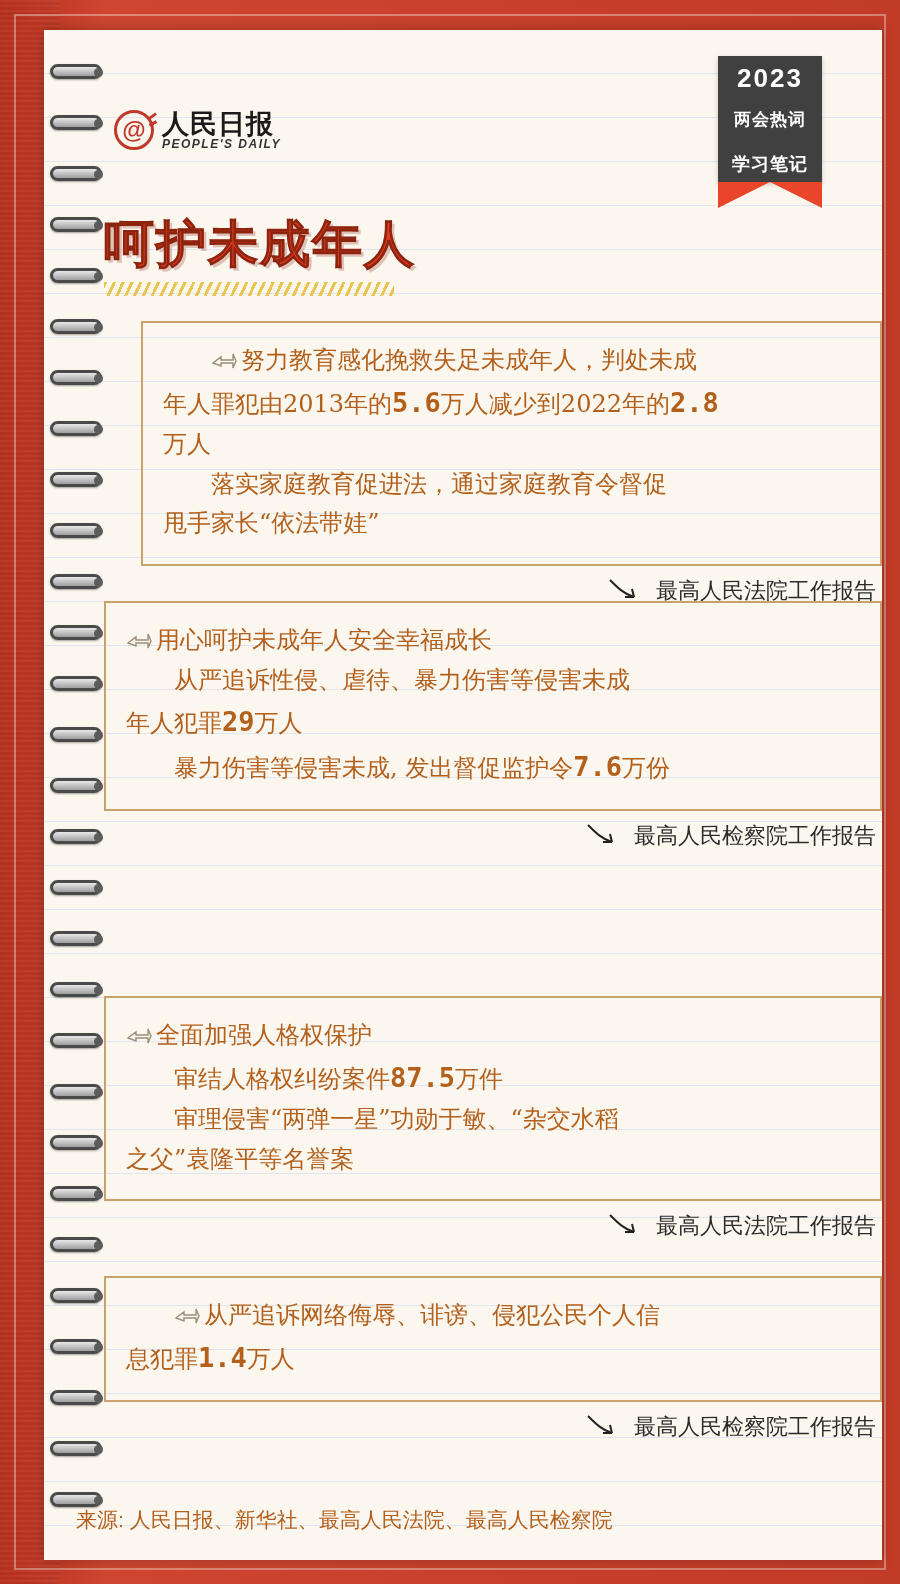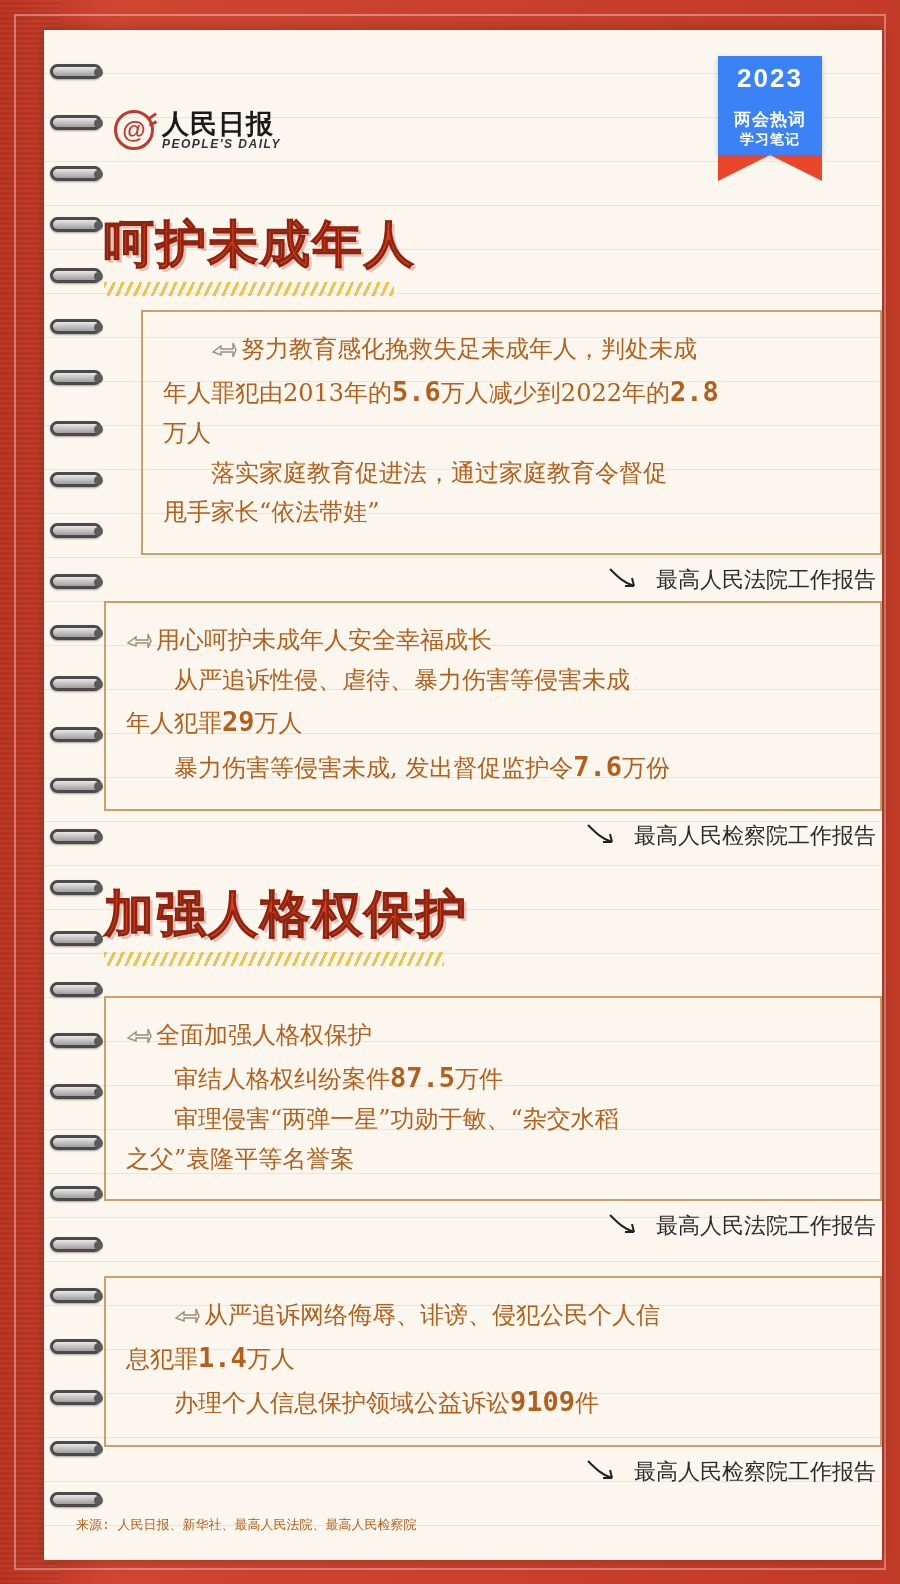"2023" .banner { background: #3b82f6 -> #404040 }
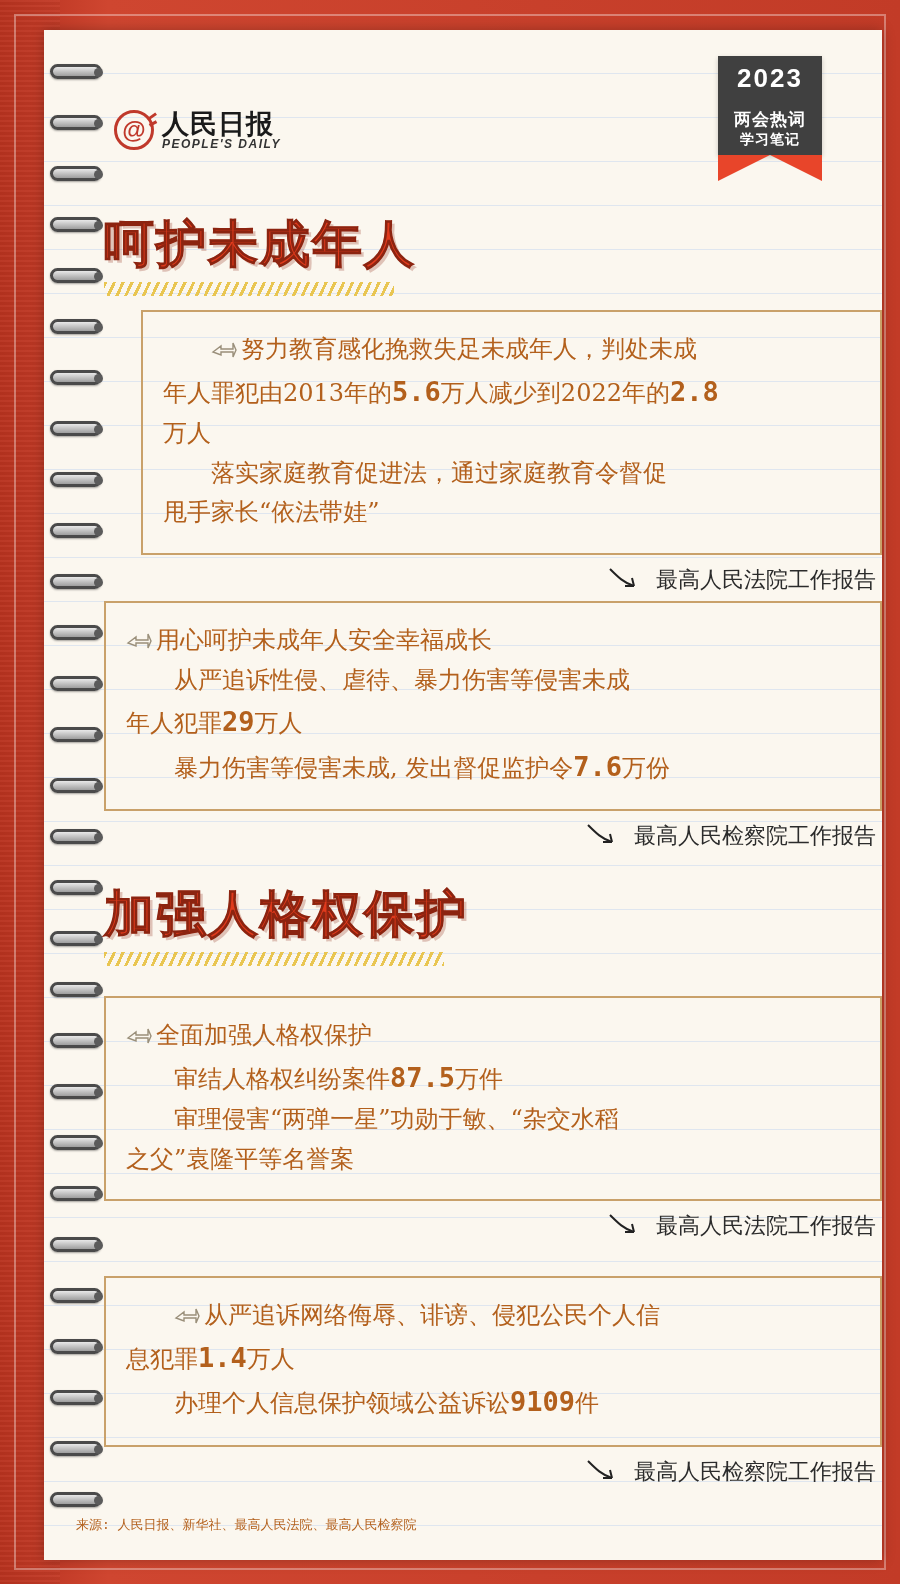"学习笔记" .banner-l2 { font-size: 14px -> 18px; margin-top: none -> 21px }
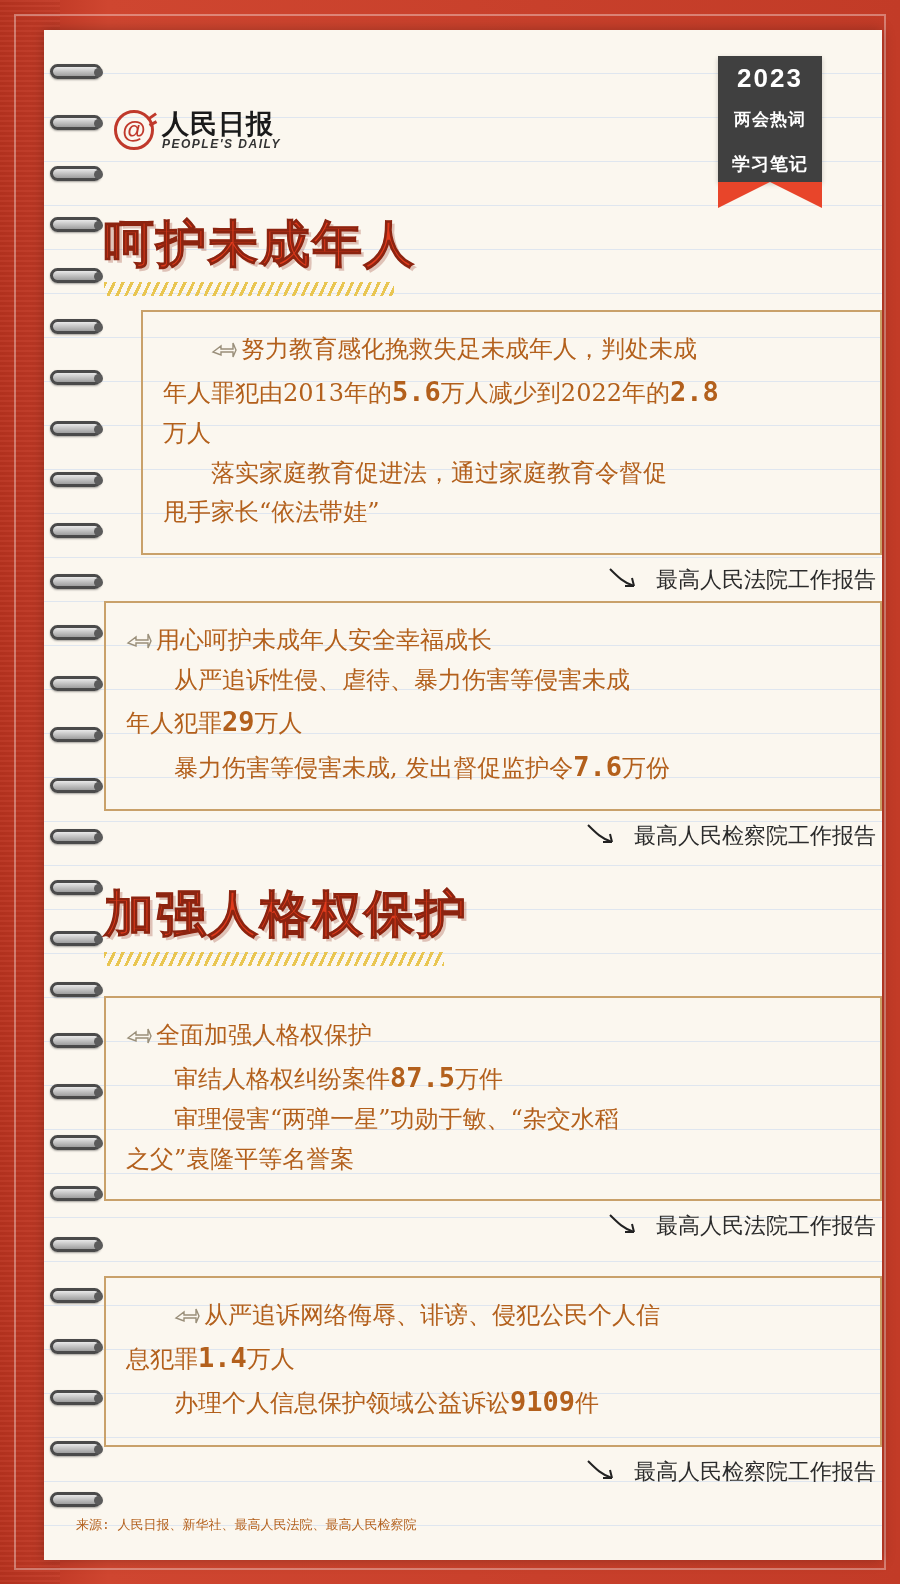"努力教育感化挽救失足未成年人，判处未成" div.sec { top: 269px -> 280px }
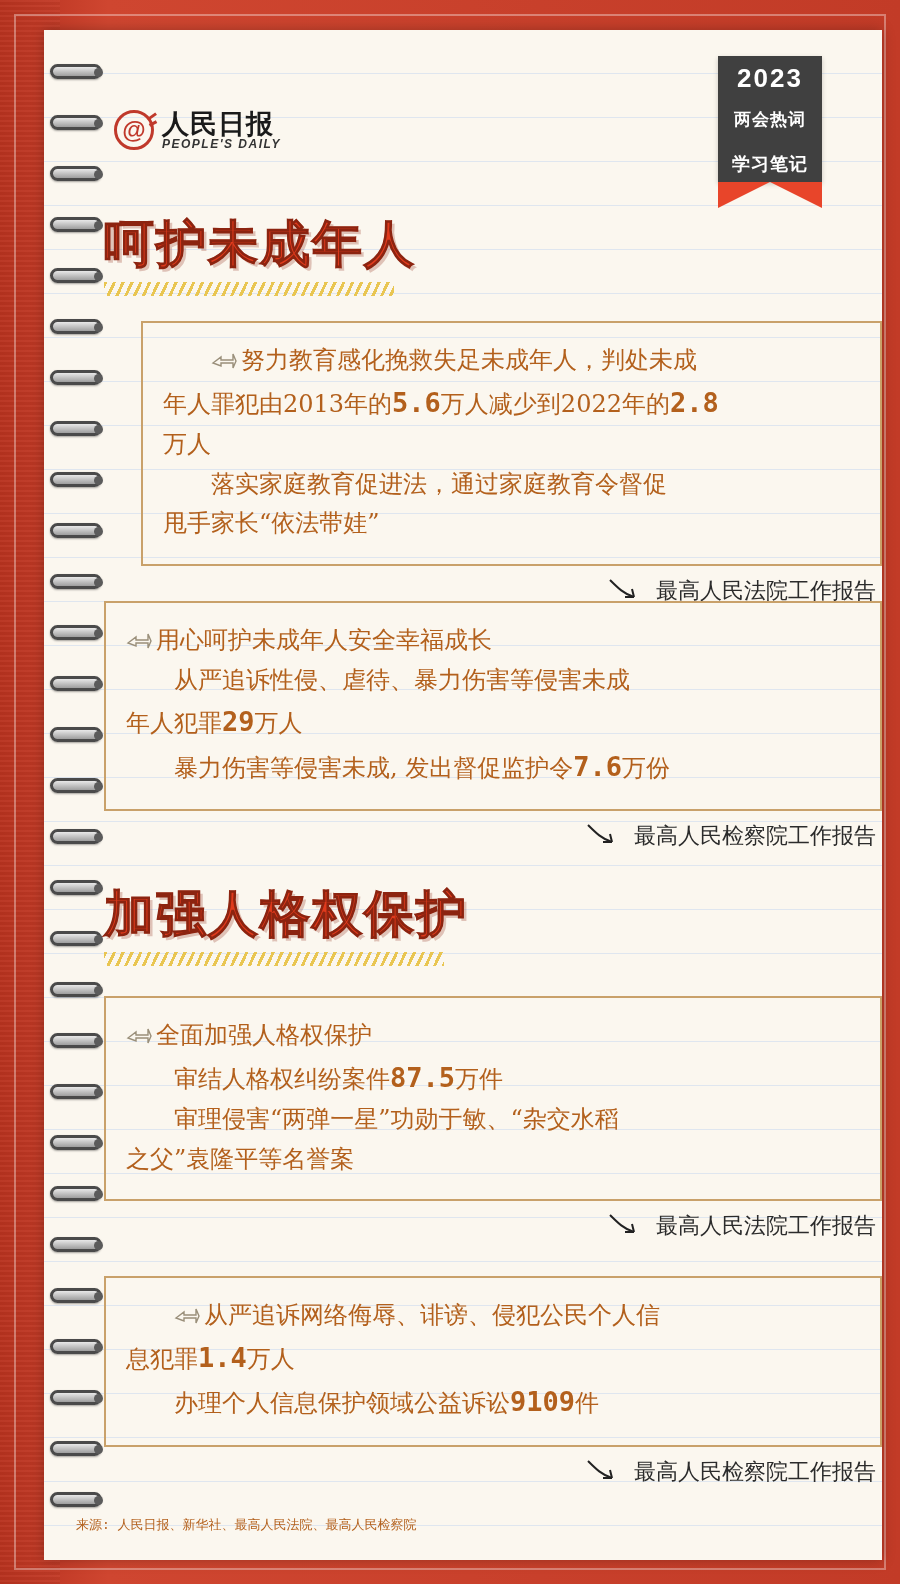"加强人格权保护" div.sec { html: <div> <div>加强人格权保护</div> <div></div> </div> -> none }
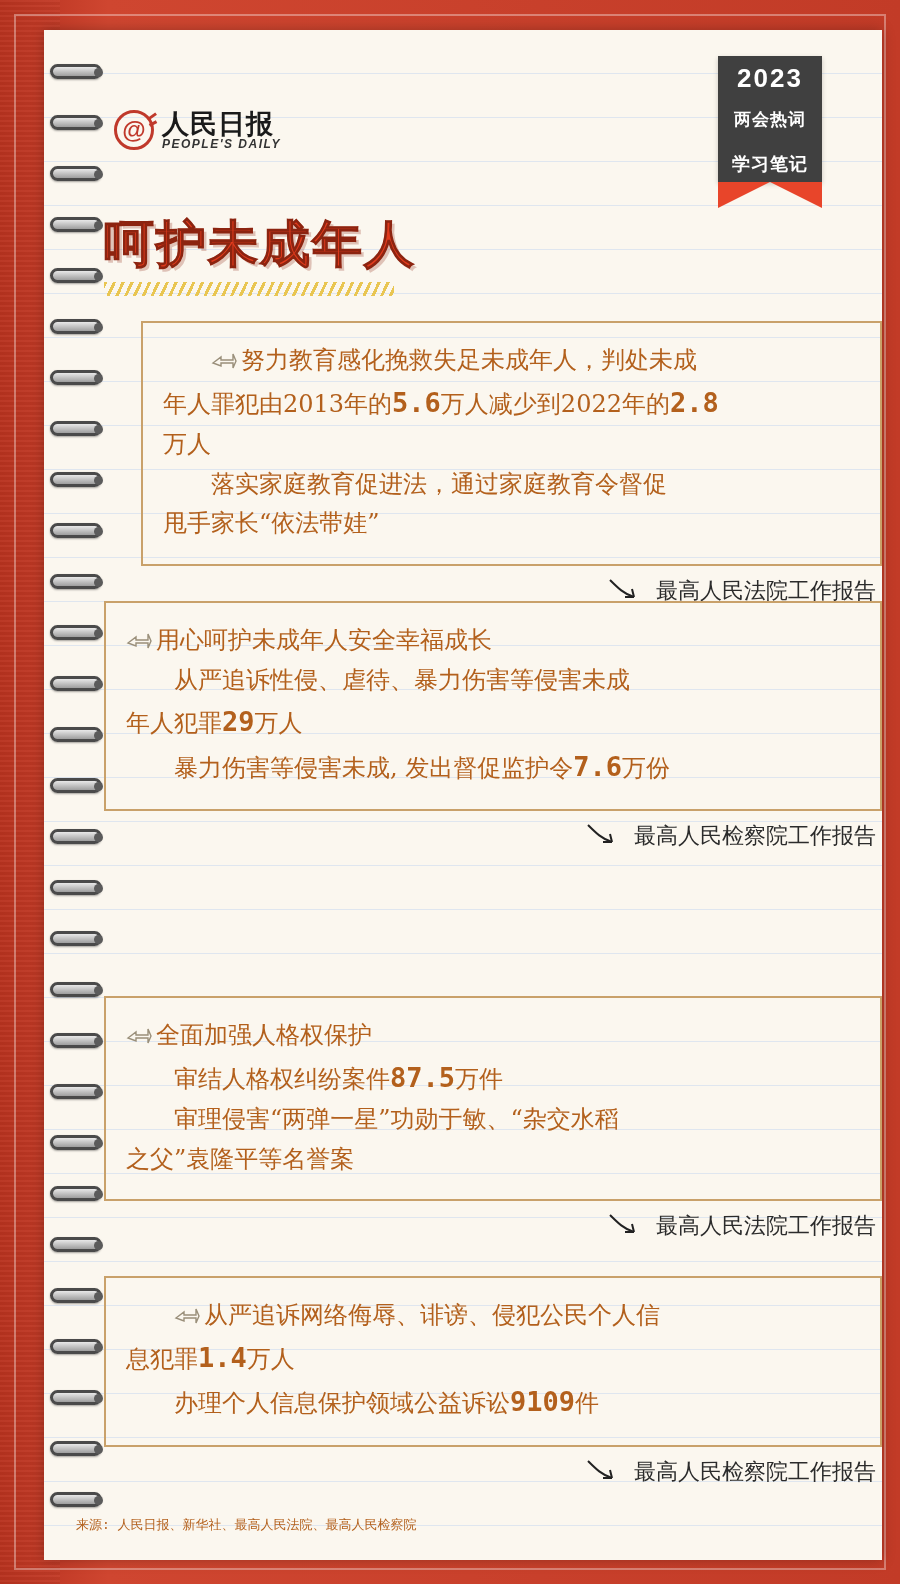"办理个人信息保护领域公益诉讼9109件" p.indent { html: <p> <span>办理个人信息保护领域公益诉讼</span><span>9109</span><span>件</span> </p> -> none }
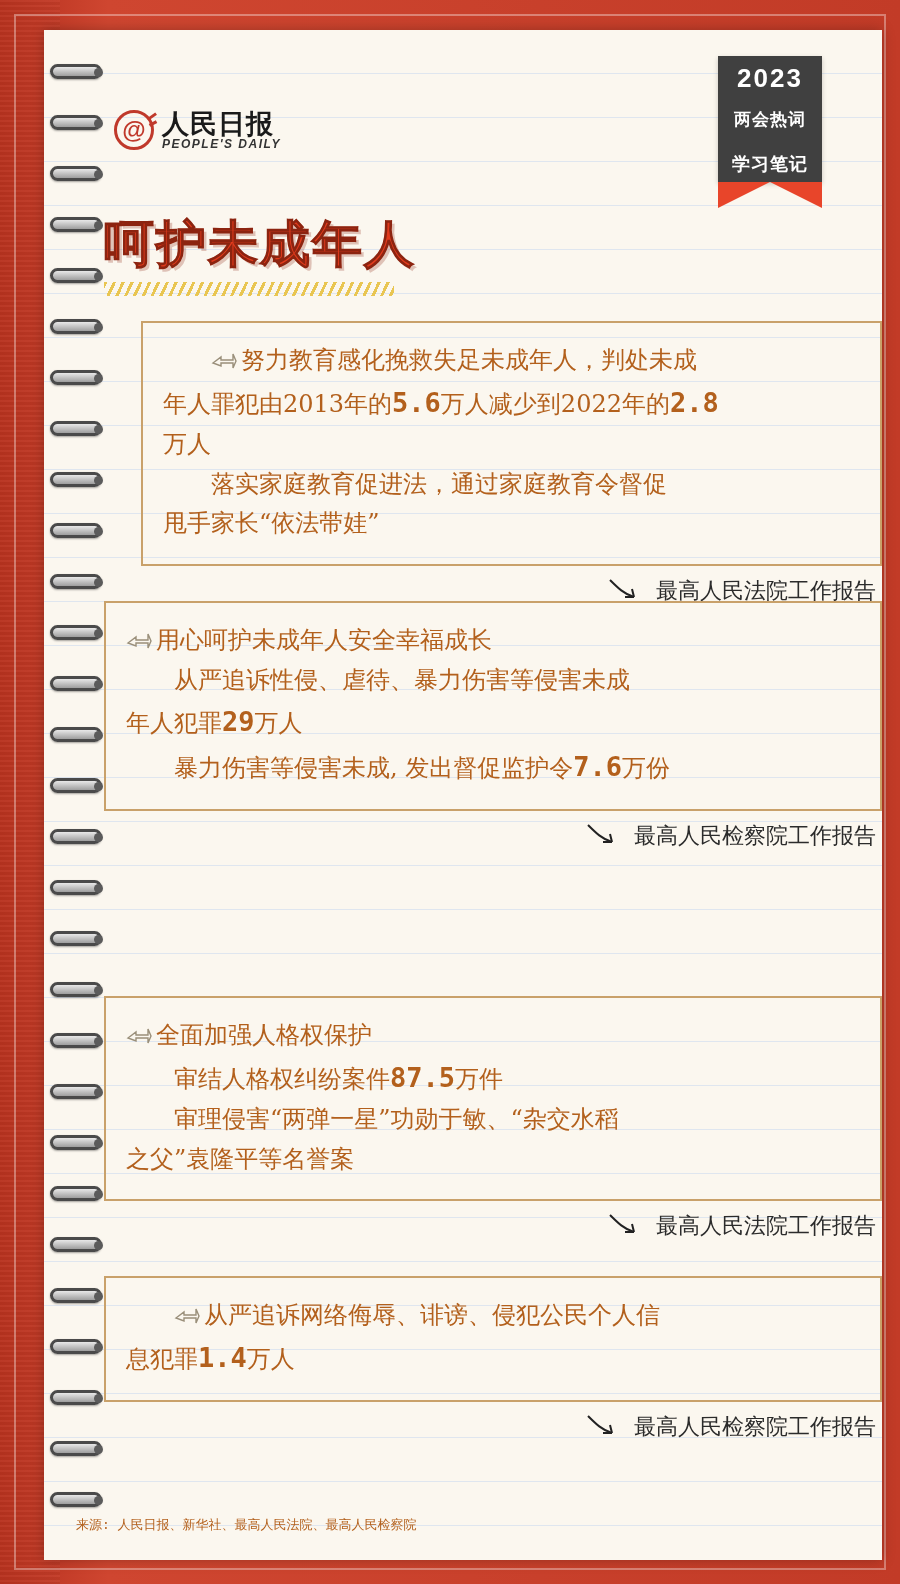"来源: 人民日报、新华社、最高人民法院、最高人民检察院" .footer-note { font-family: Liberation Mono, monospace -> Liberation Sans, sans-serif; font-size: 13px -> 21px }
